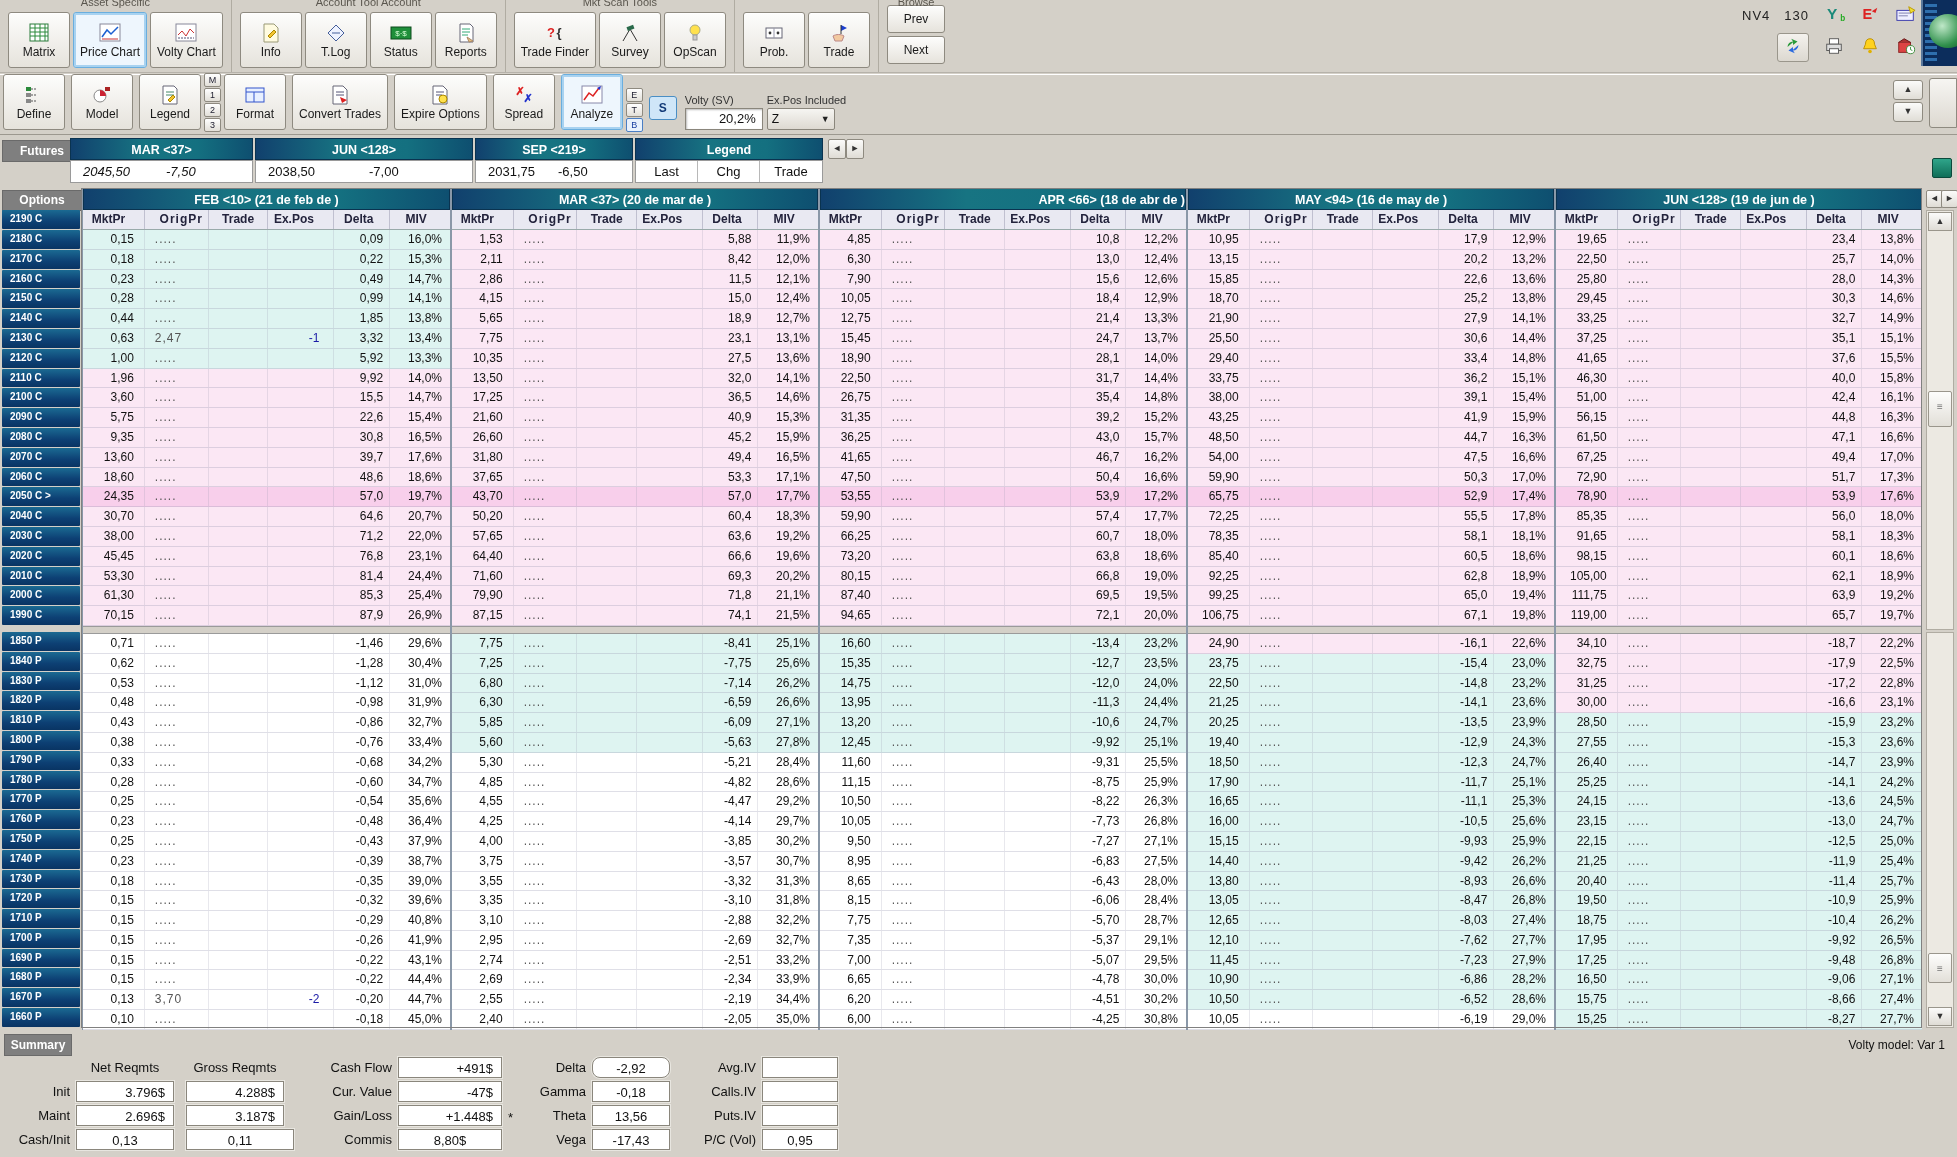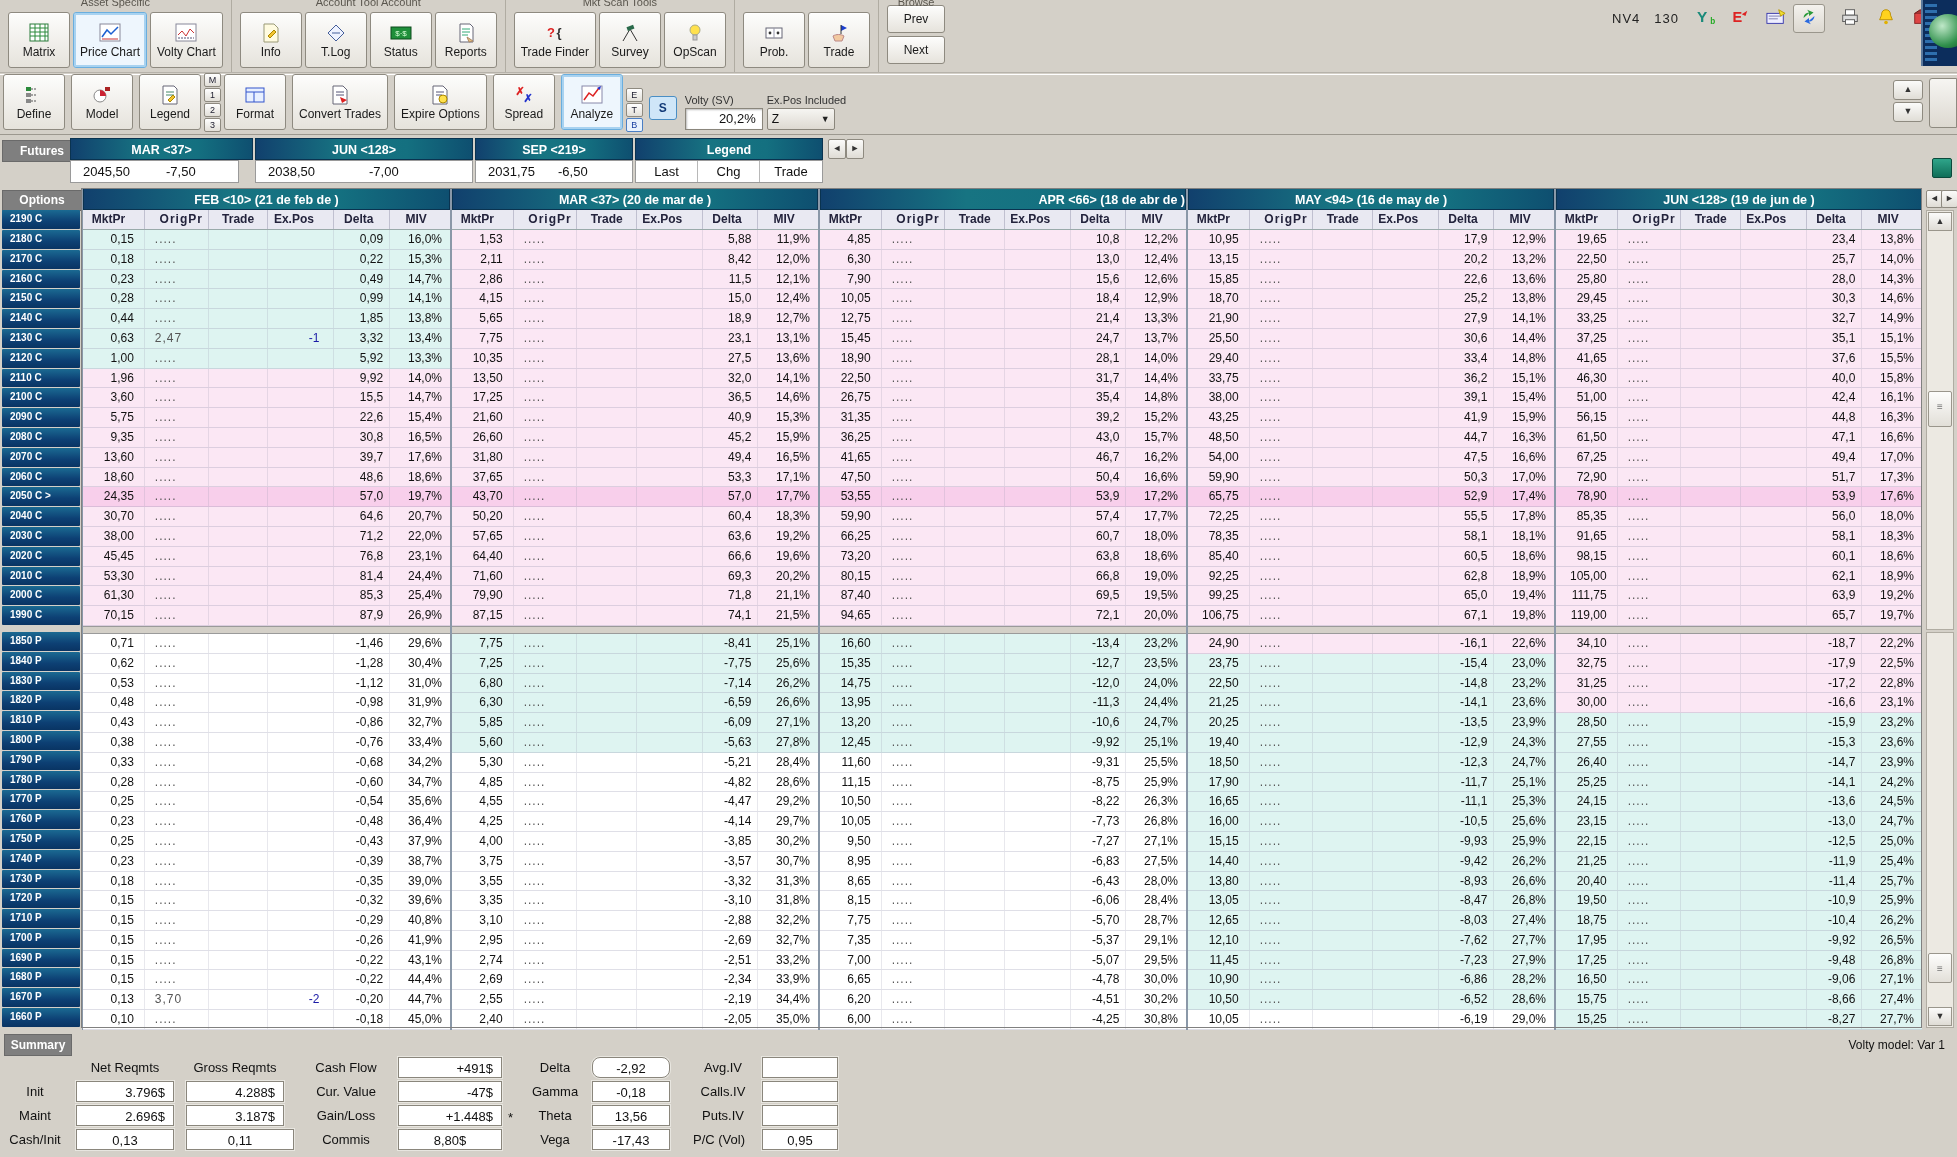"NV4" #right-cluster { align-items: center -> flex-end; flex-direction: row -> column; right: 24px -> 40px }
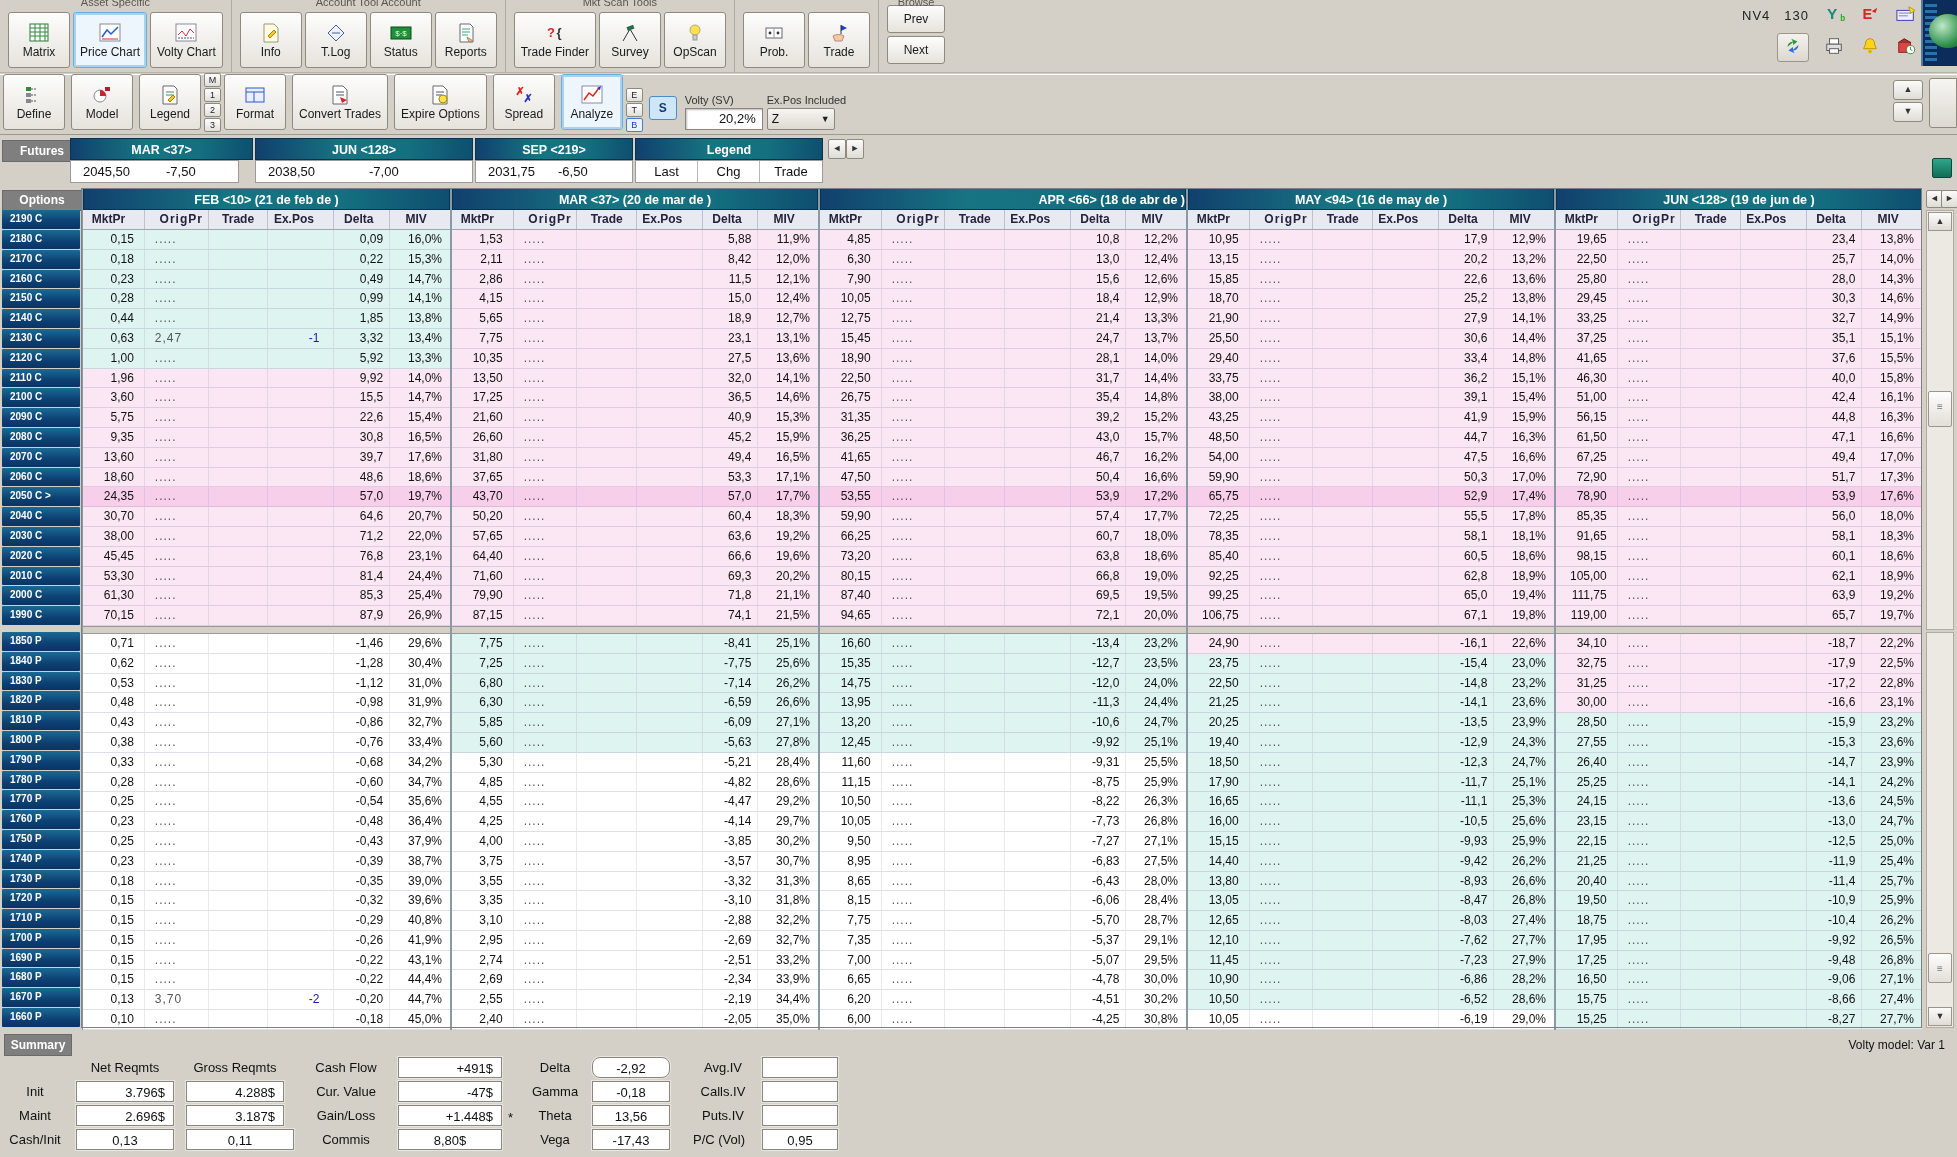"2045,50" div.whtrow { font-style: none -> italic; width: 169px -> 183px }
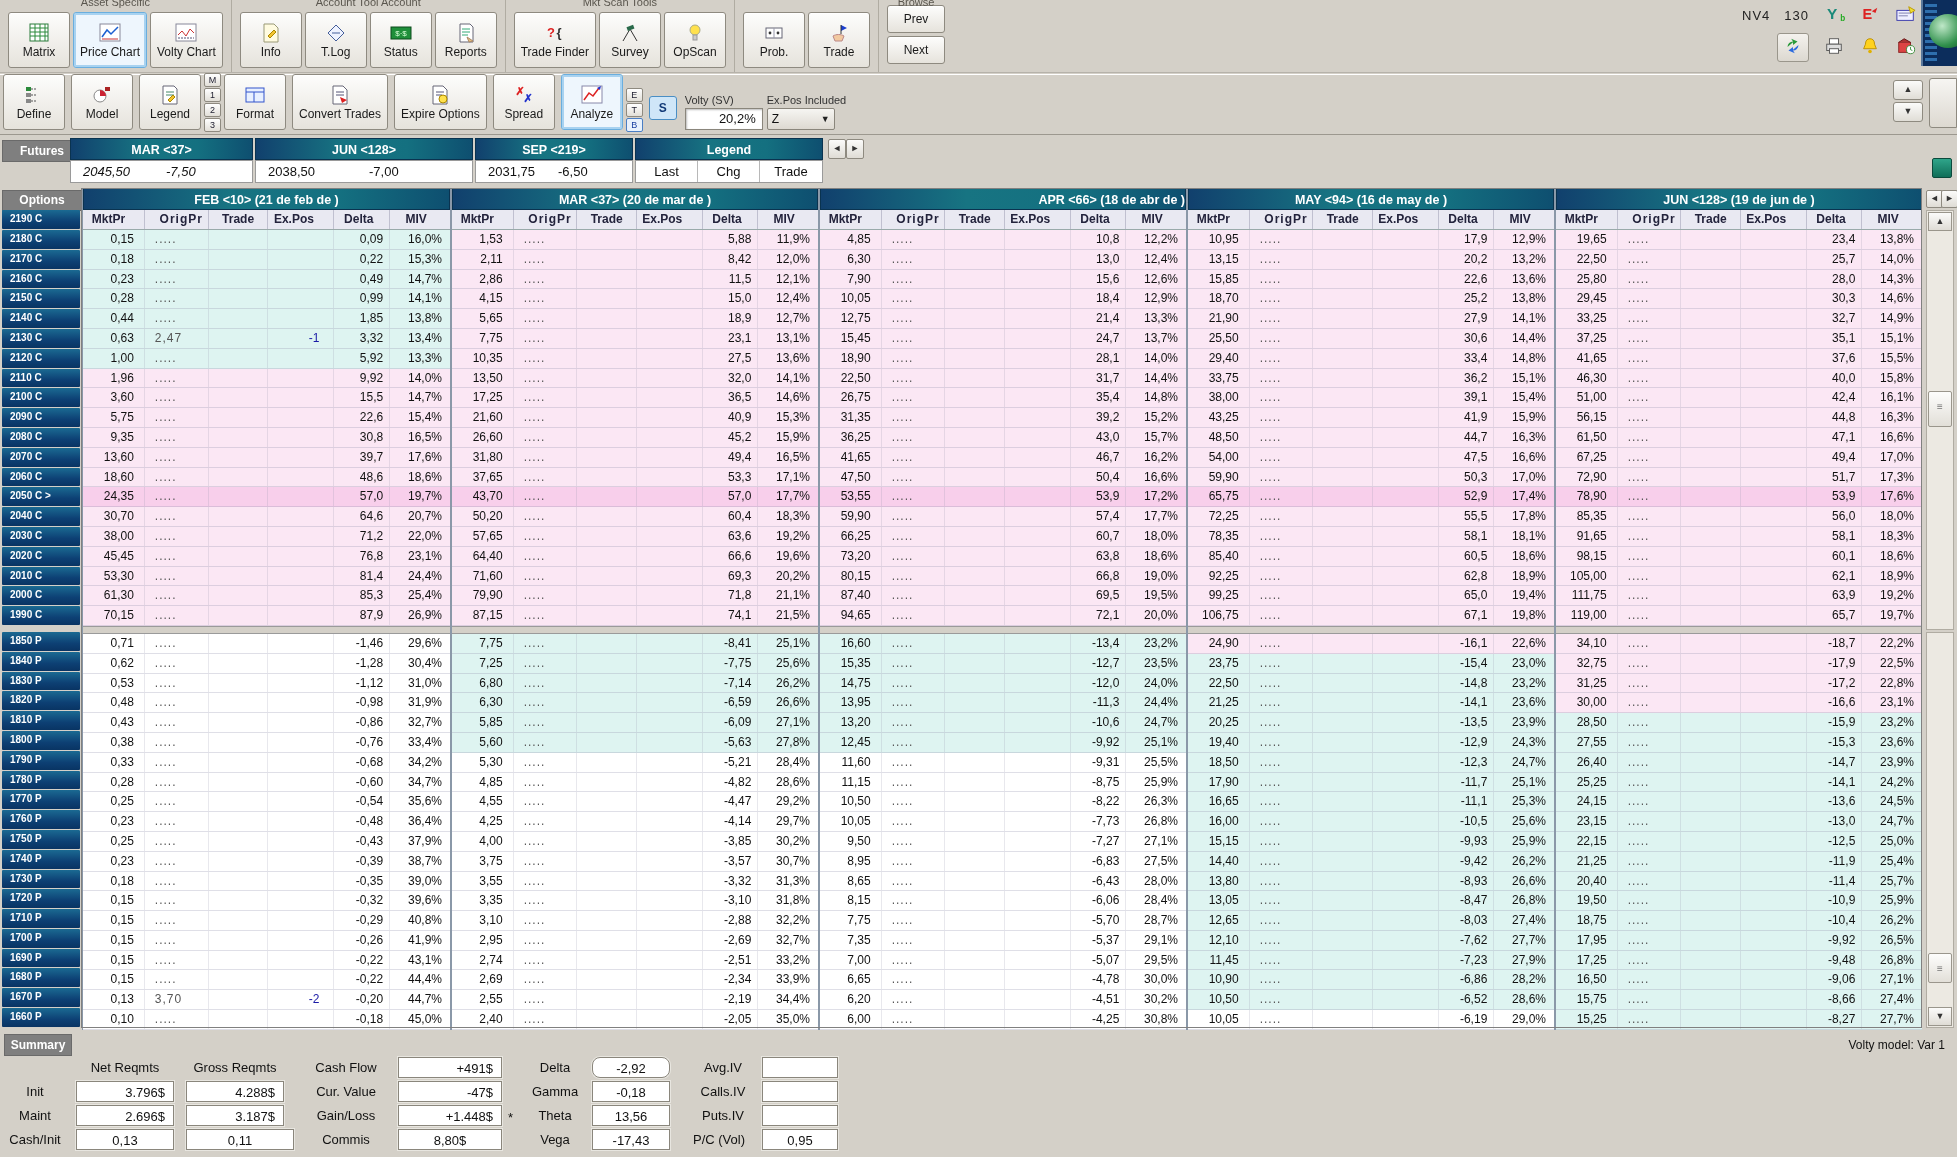"Cash Flow" .sumlab { text-align: center -> right }
